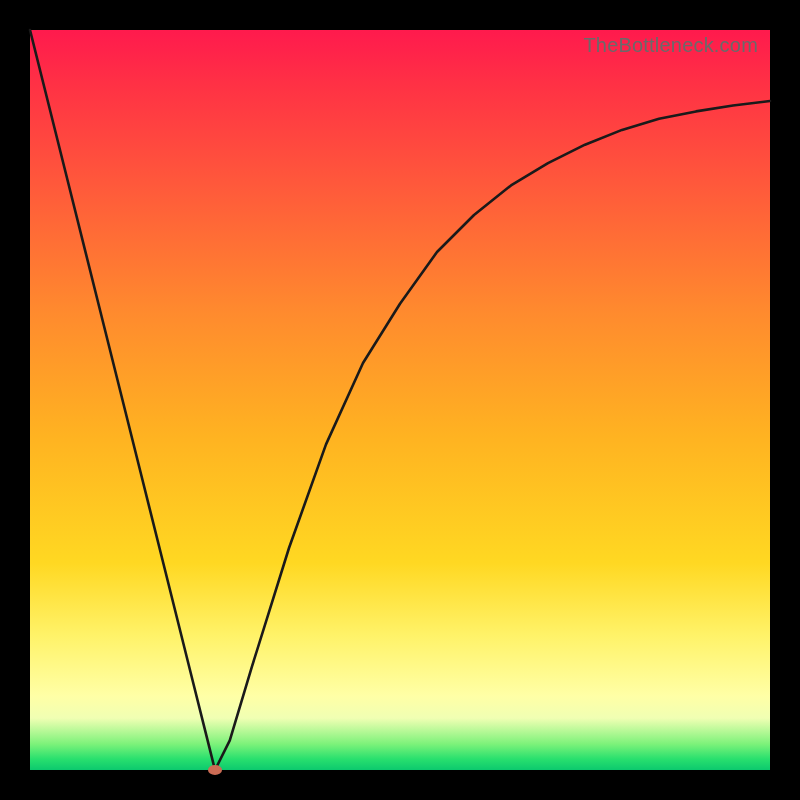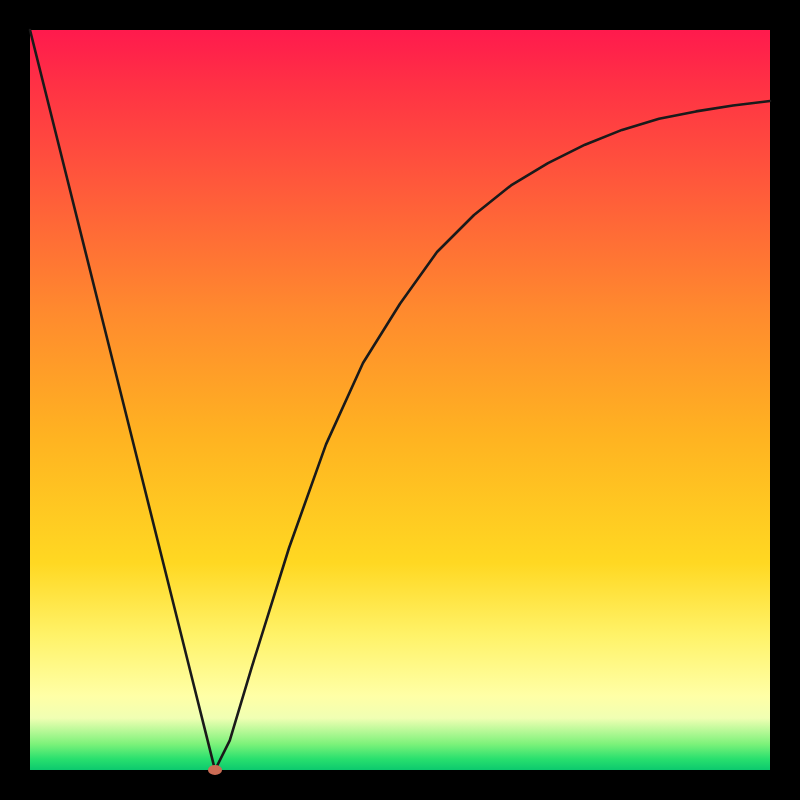"TheBottleneck.com" div.watermark { html: none -> <div>TheBottleneck.com</div> }
